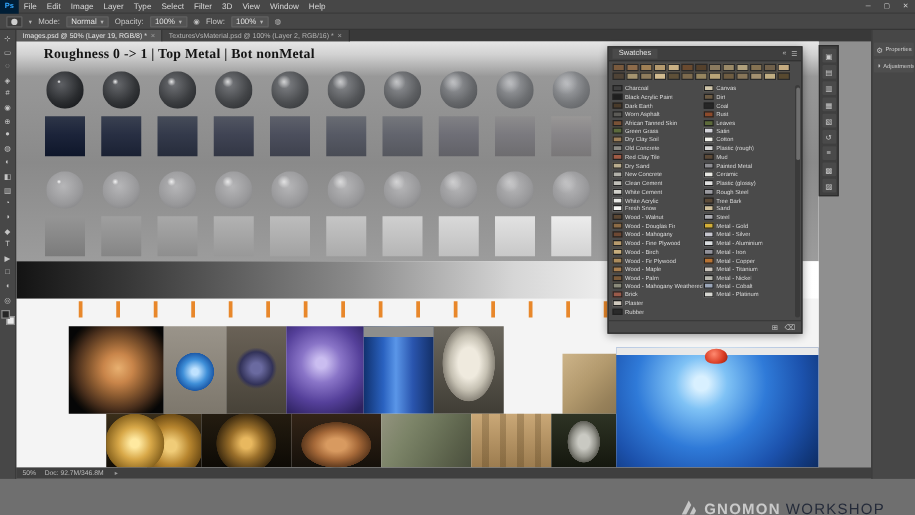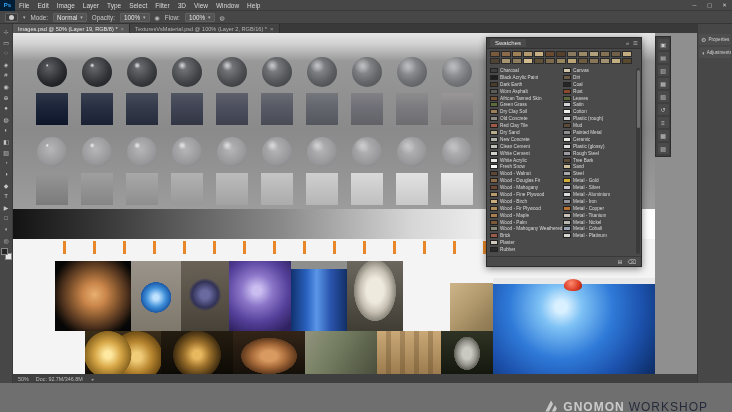"Roughness 0 -> 1 |" div.art-title { html: none -> <div>Roughness 0 -&gt; 1 | Top Metal | Bot nonMetal</div> }
